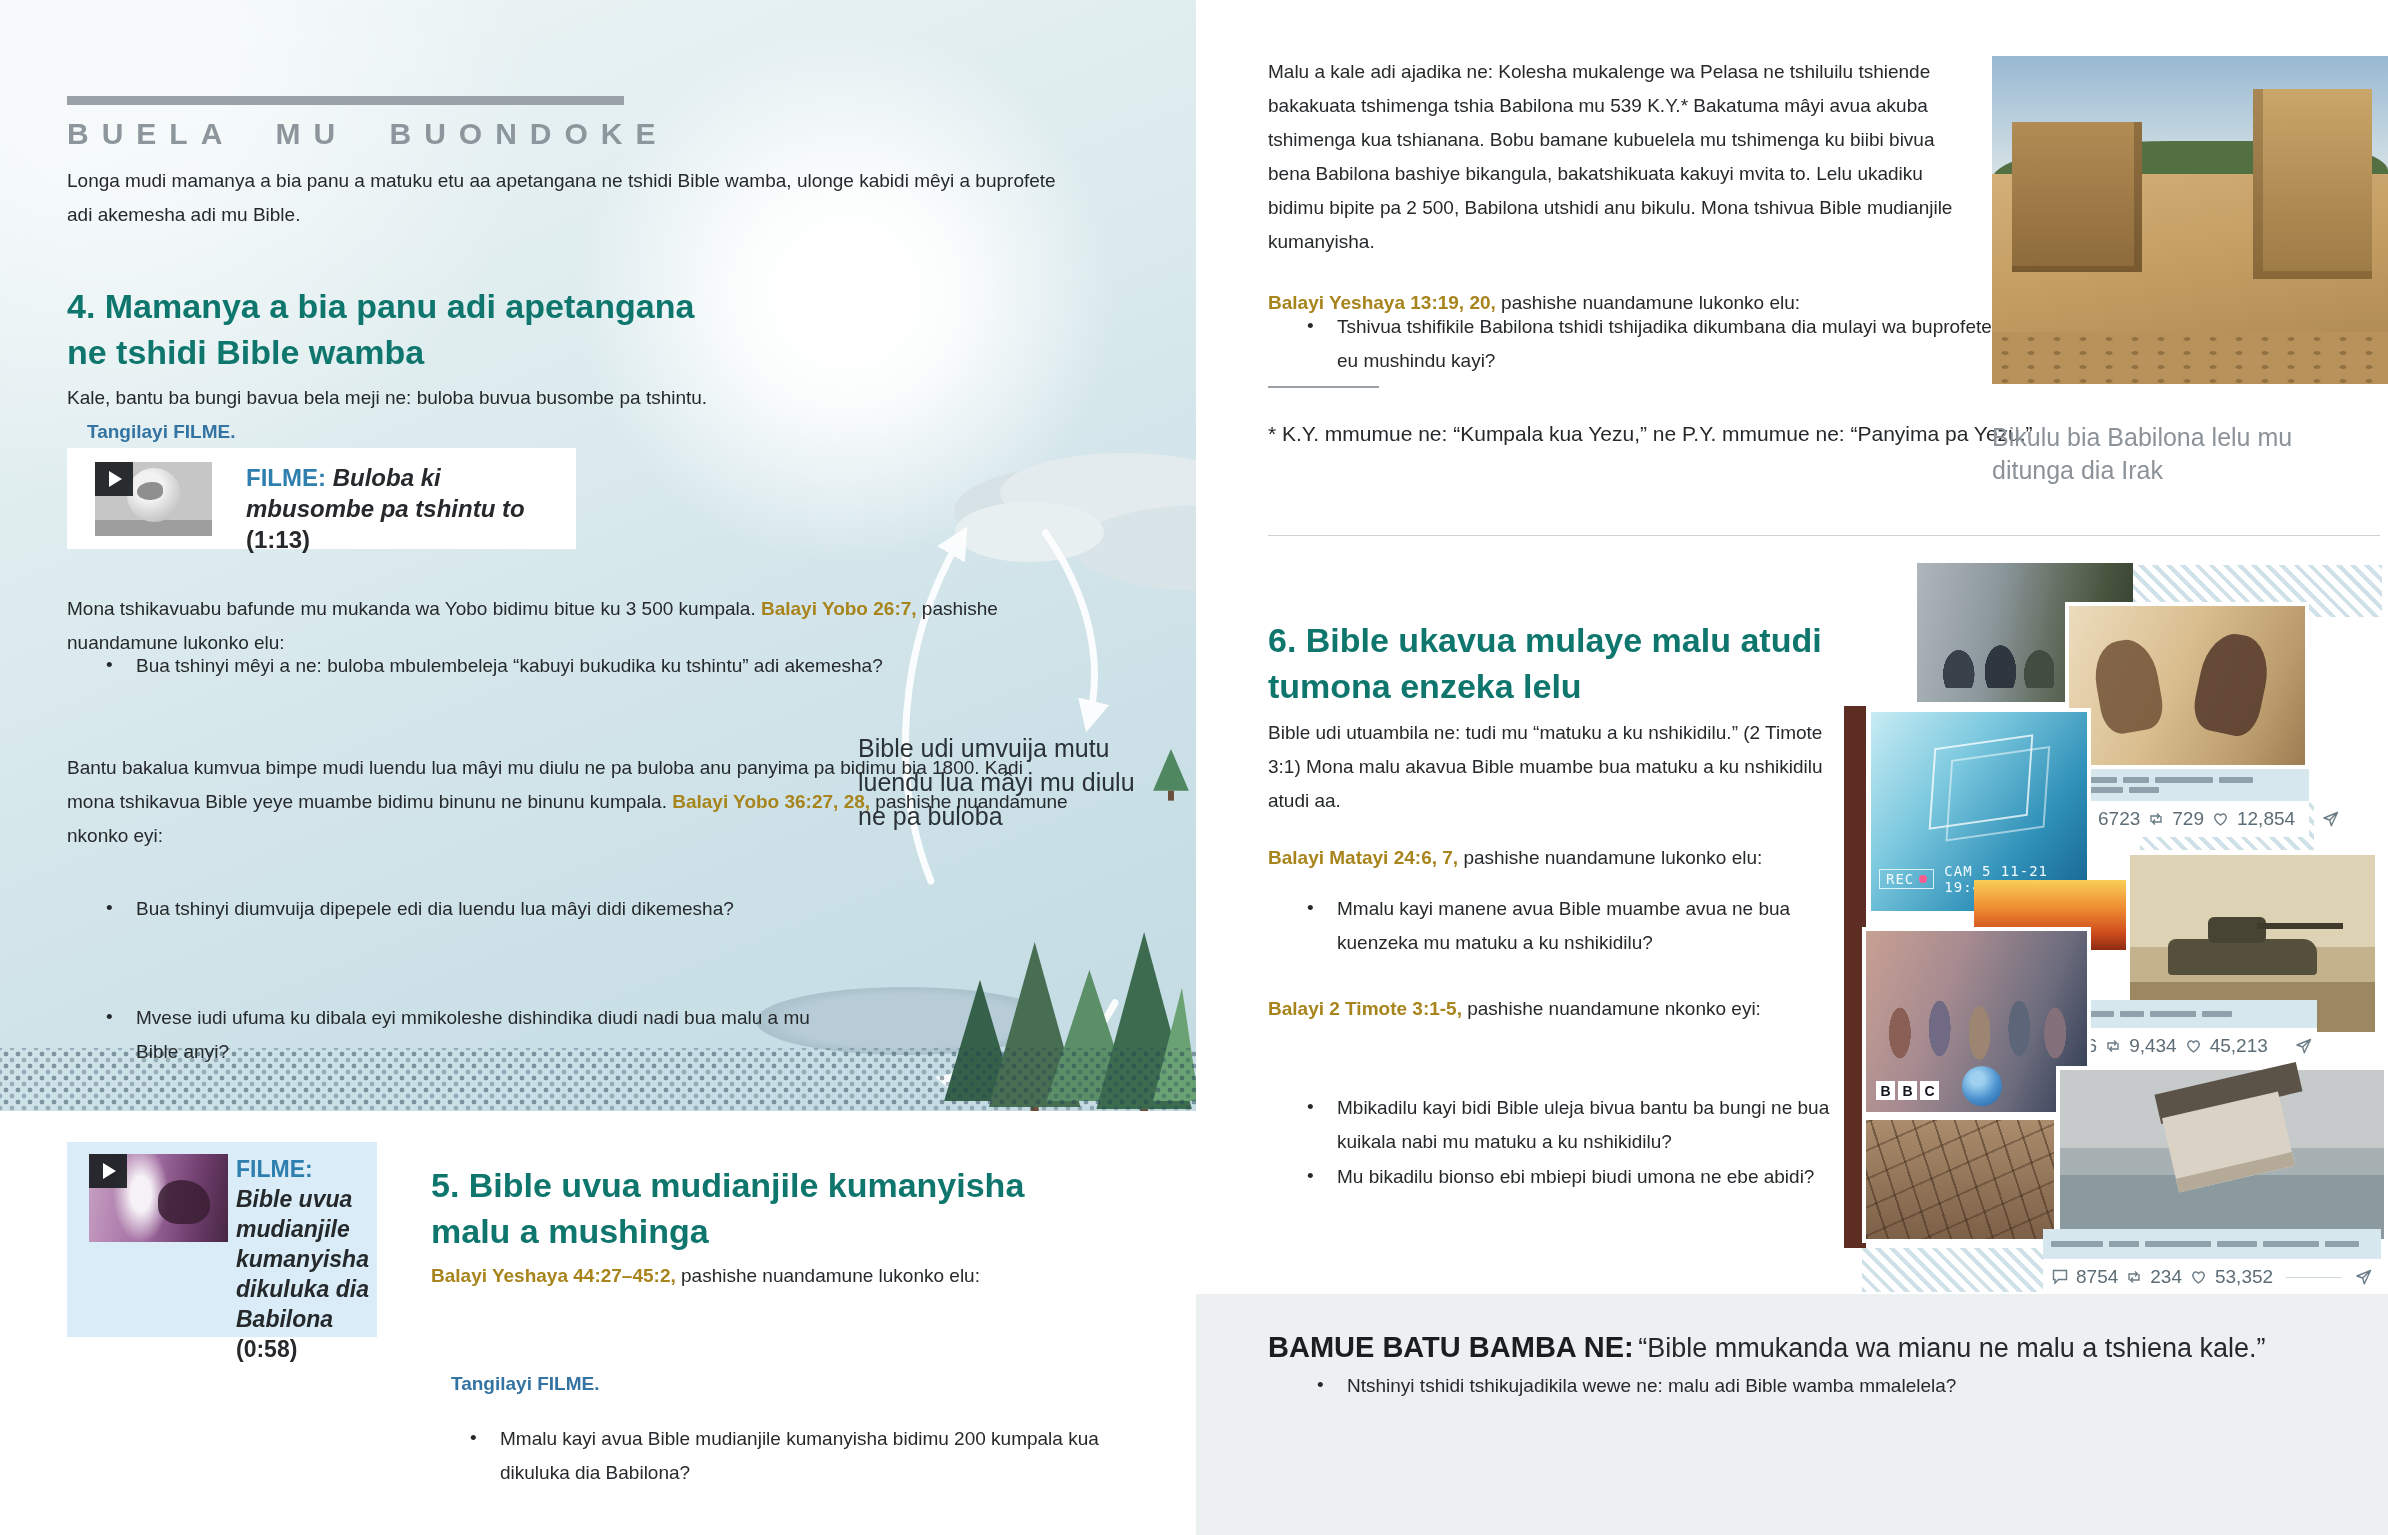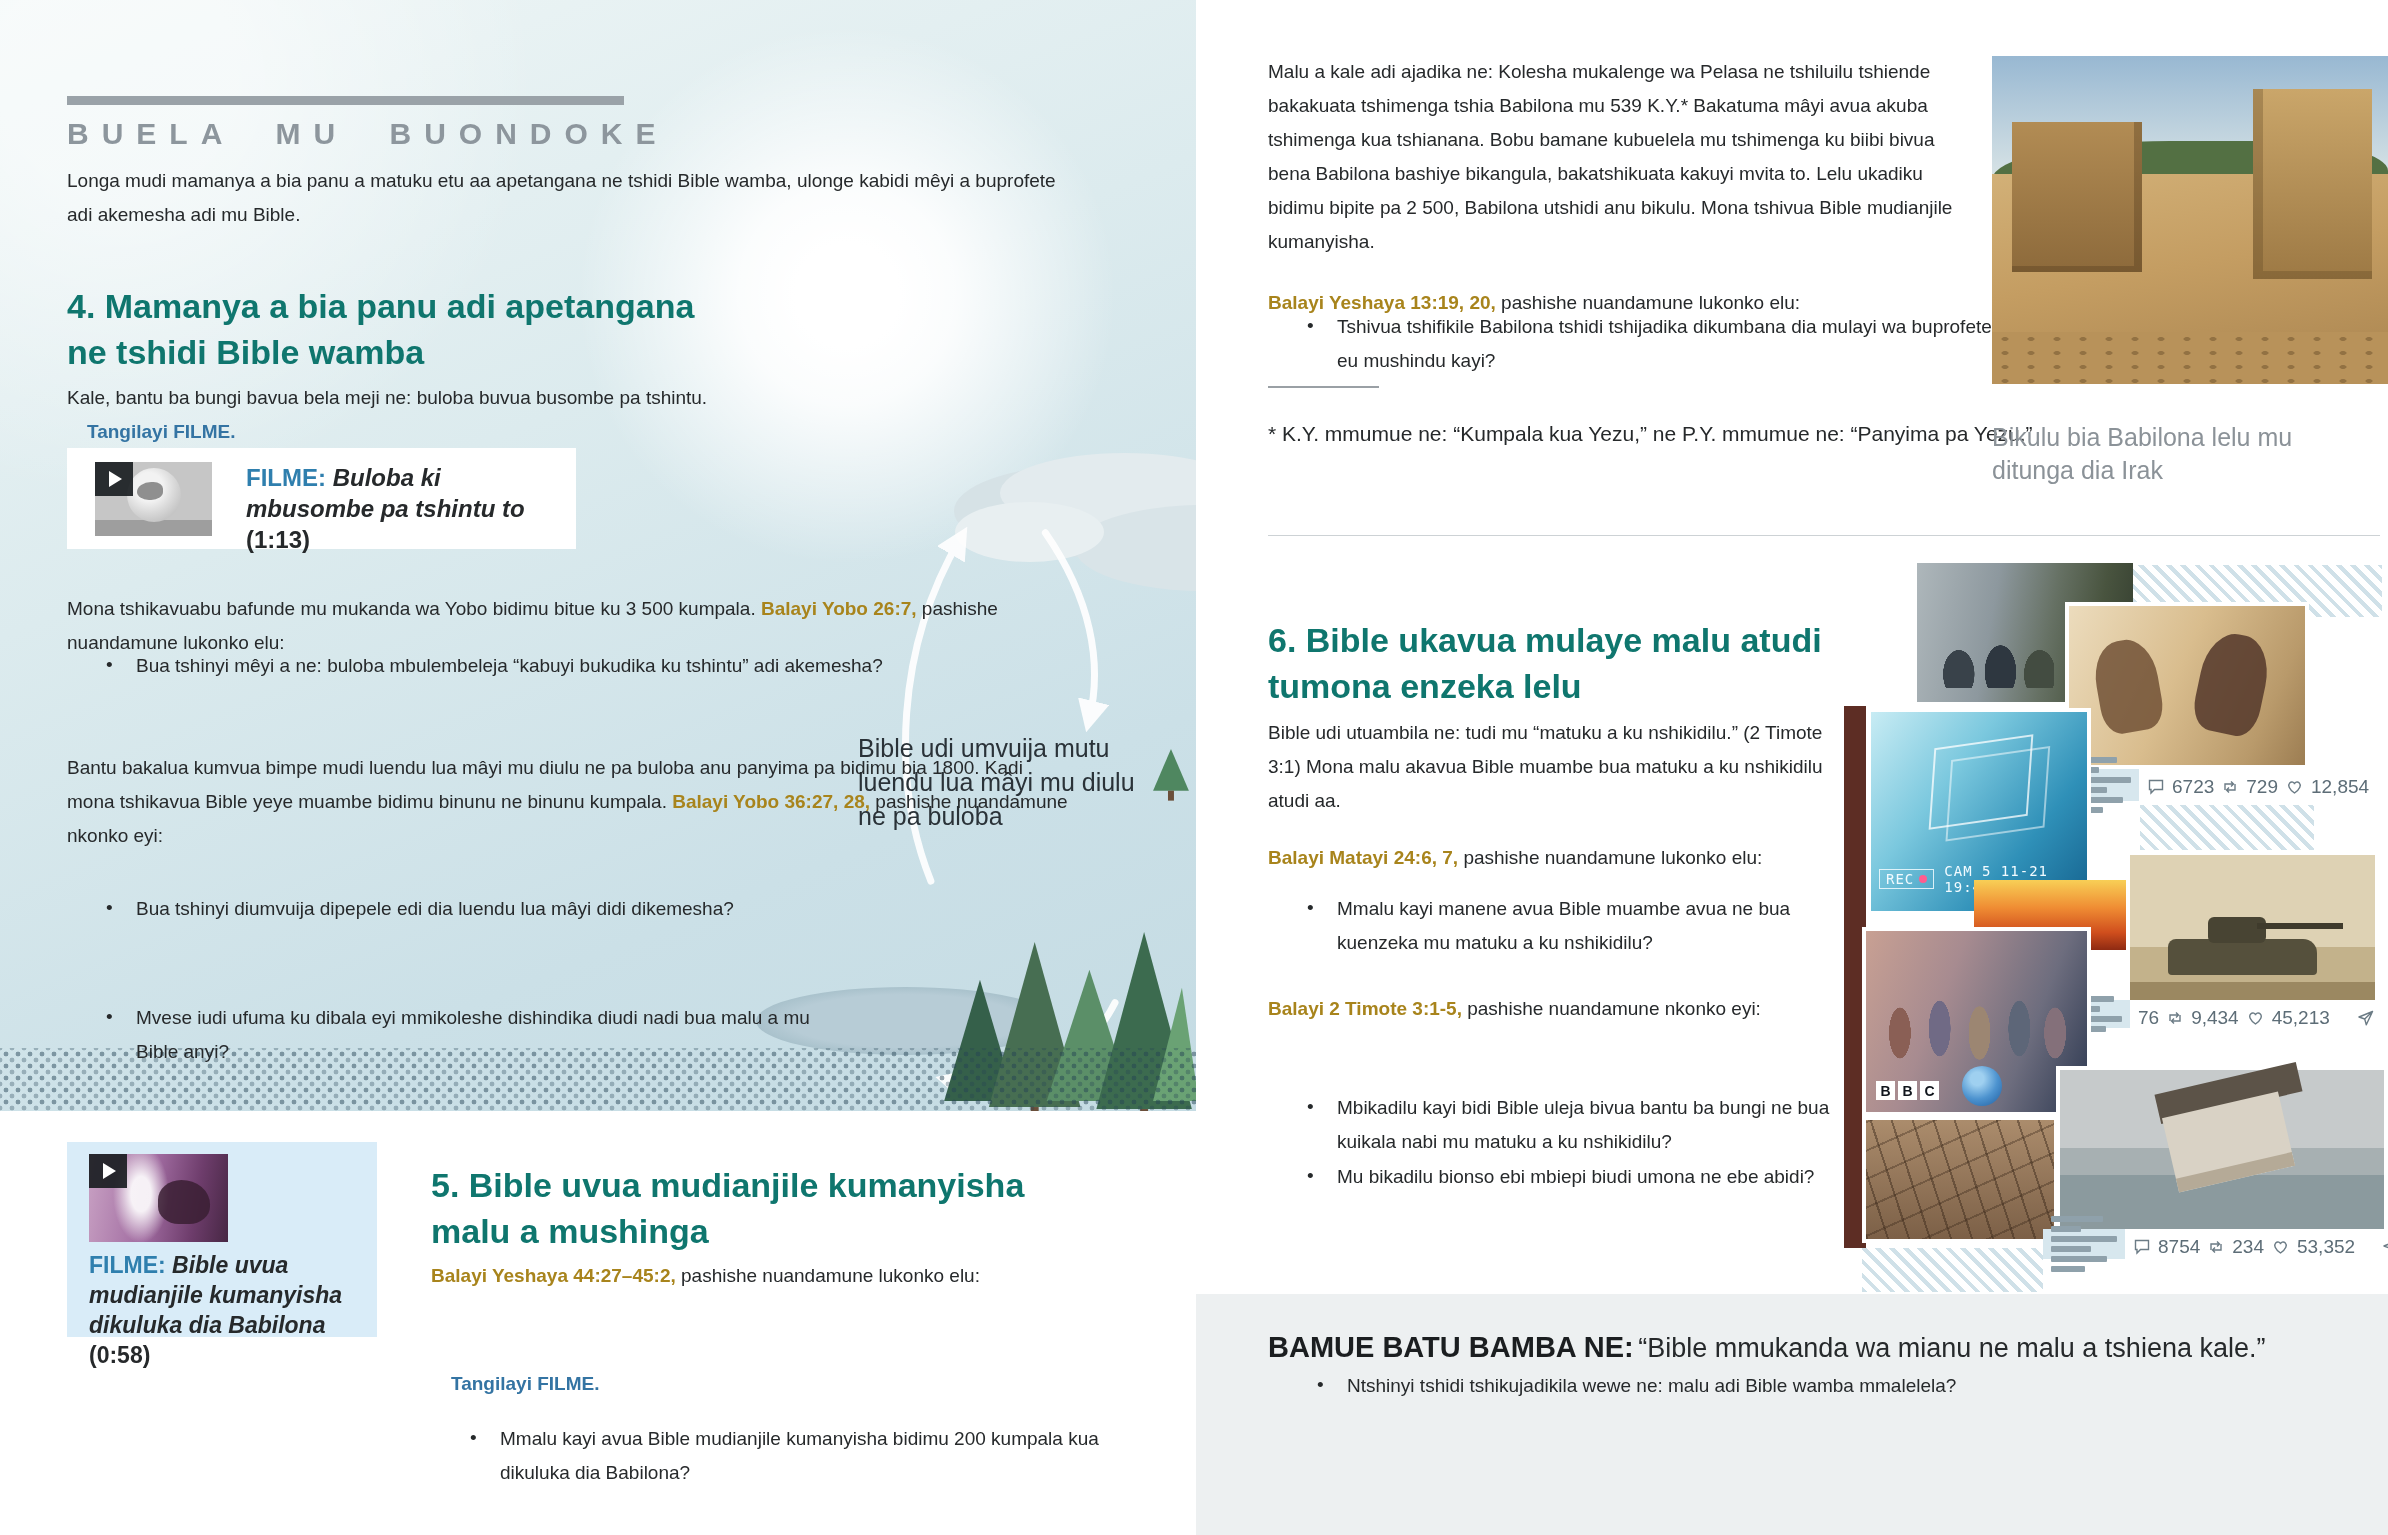"6723" .tweet { flex-direction: row -> column }
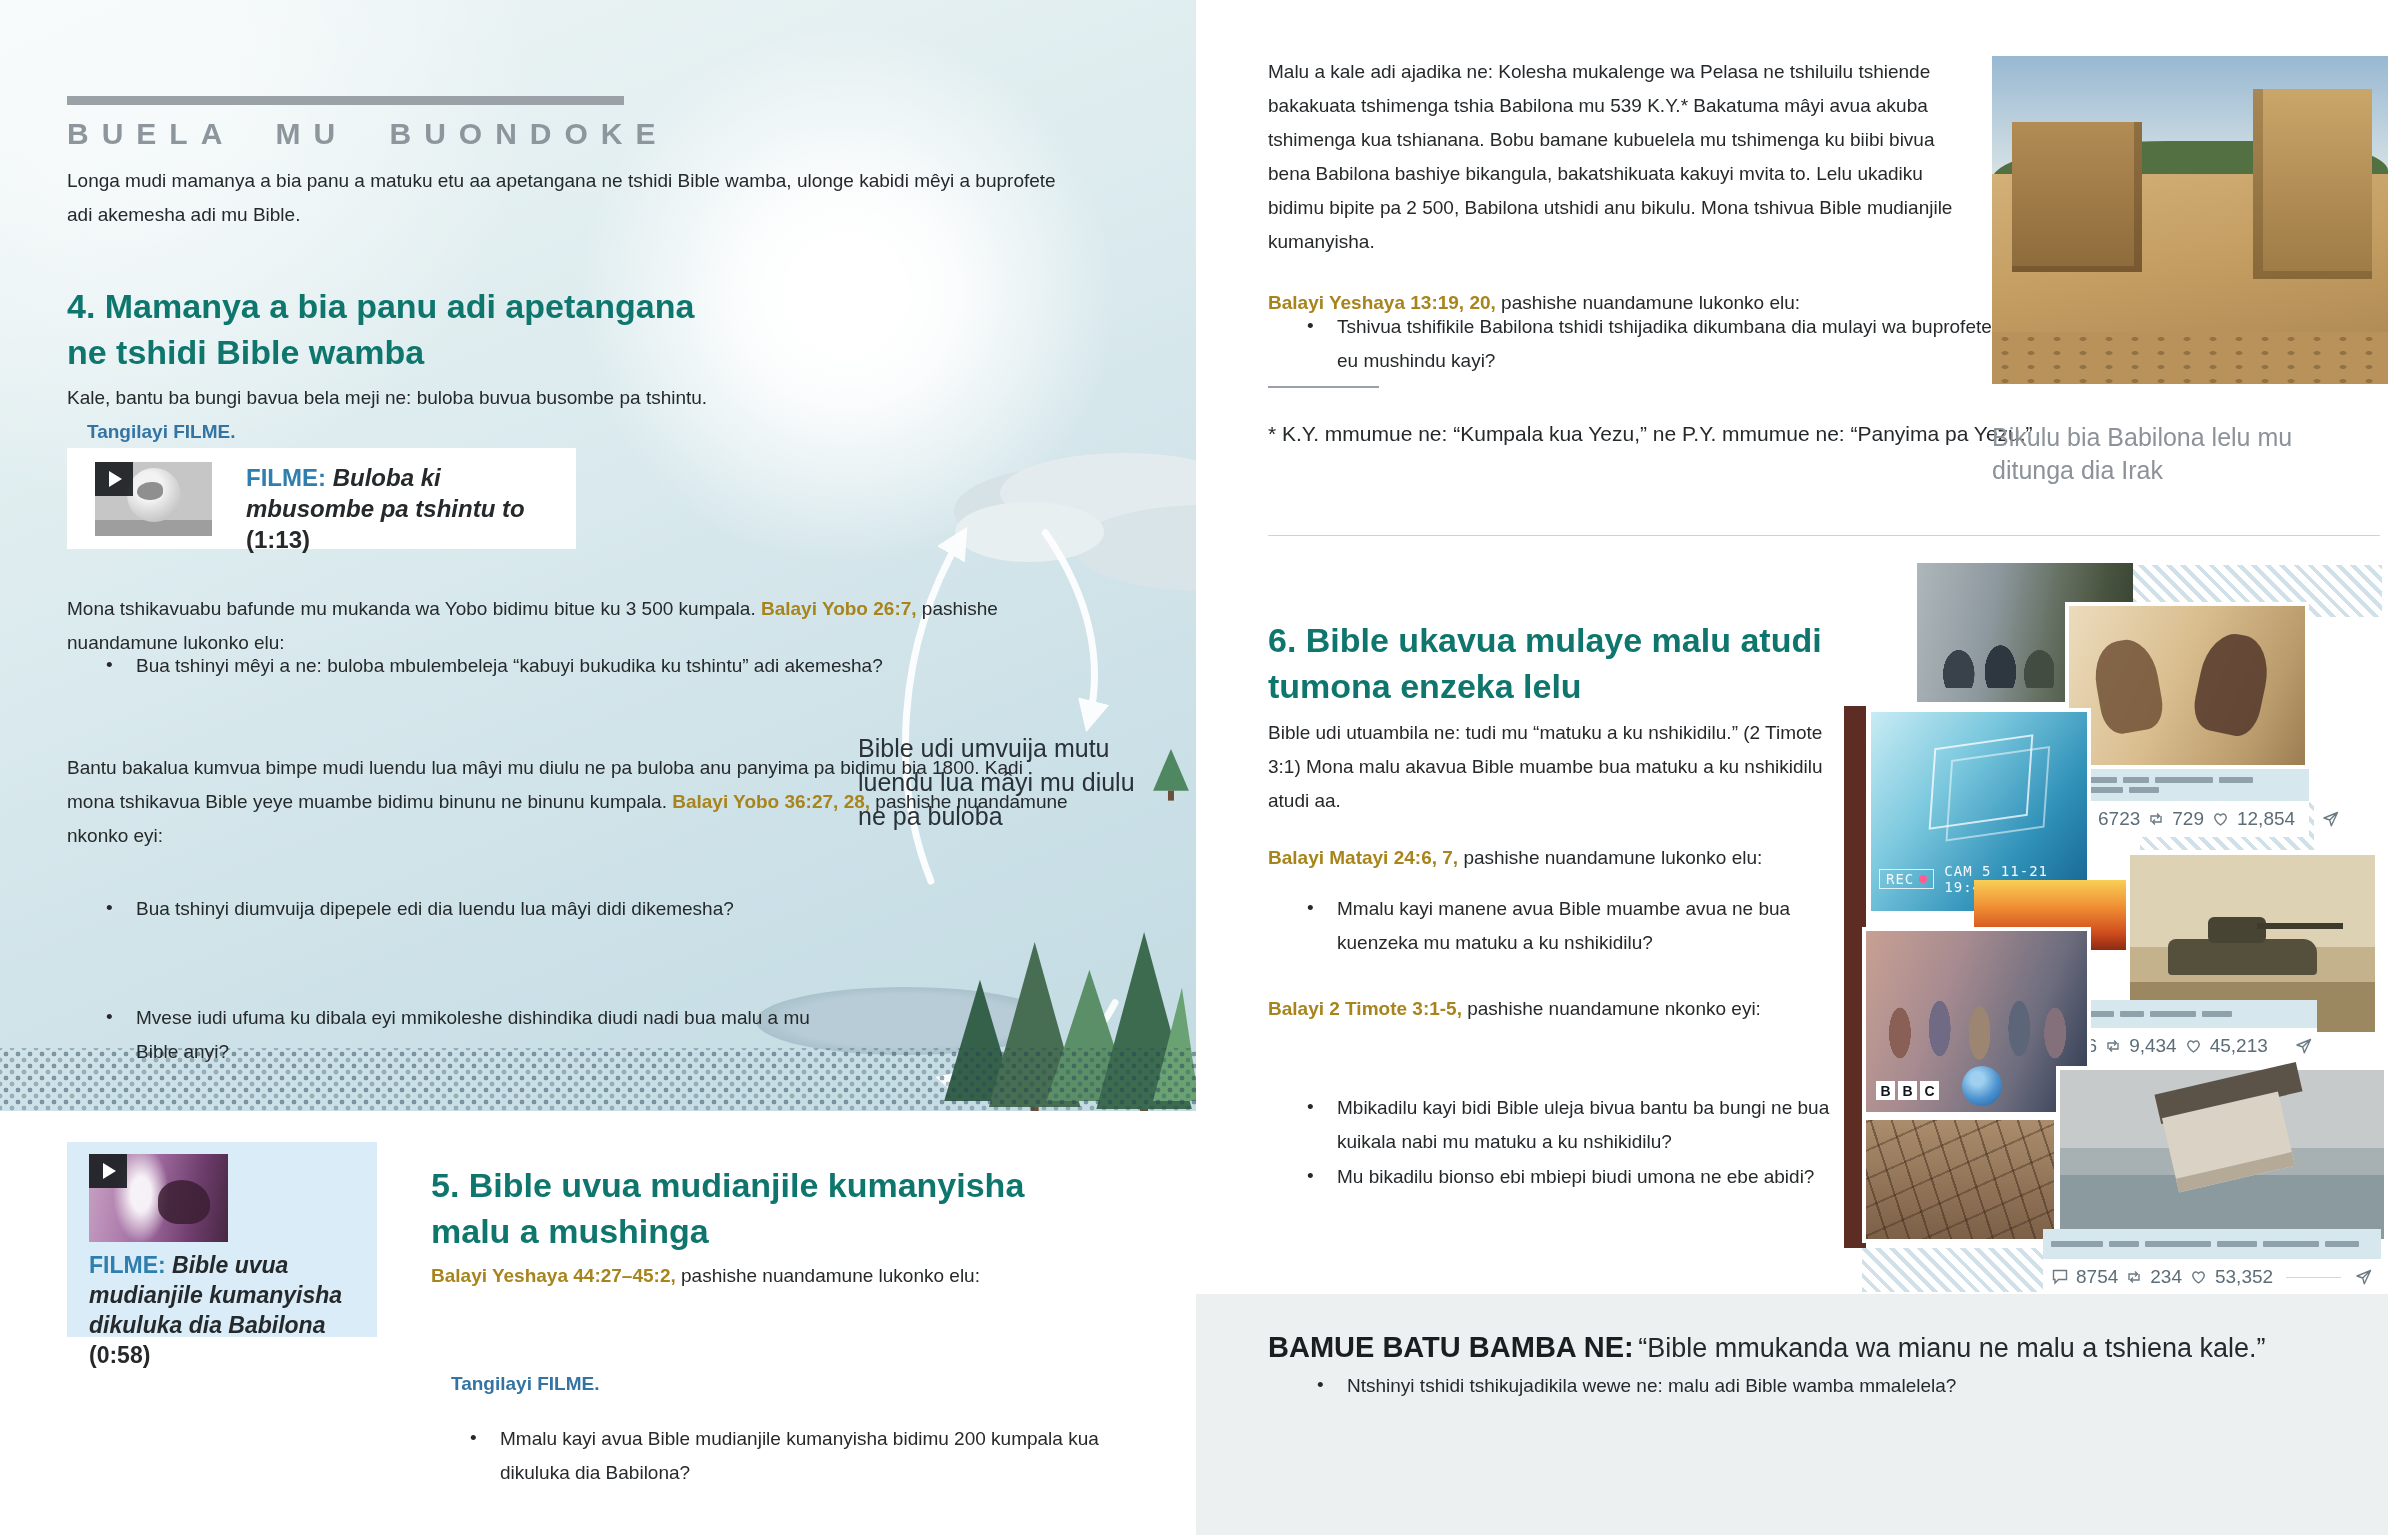"FILME: Bible uvua mudianjile kumanyisha" .film-box.fb2 { flex-direction: column -> row }
